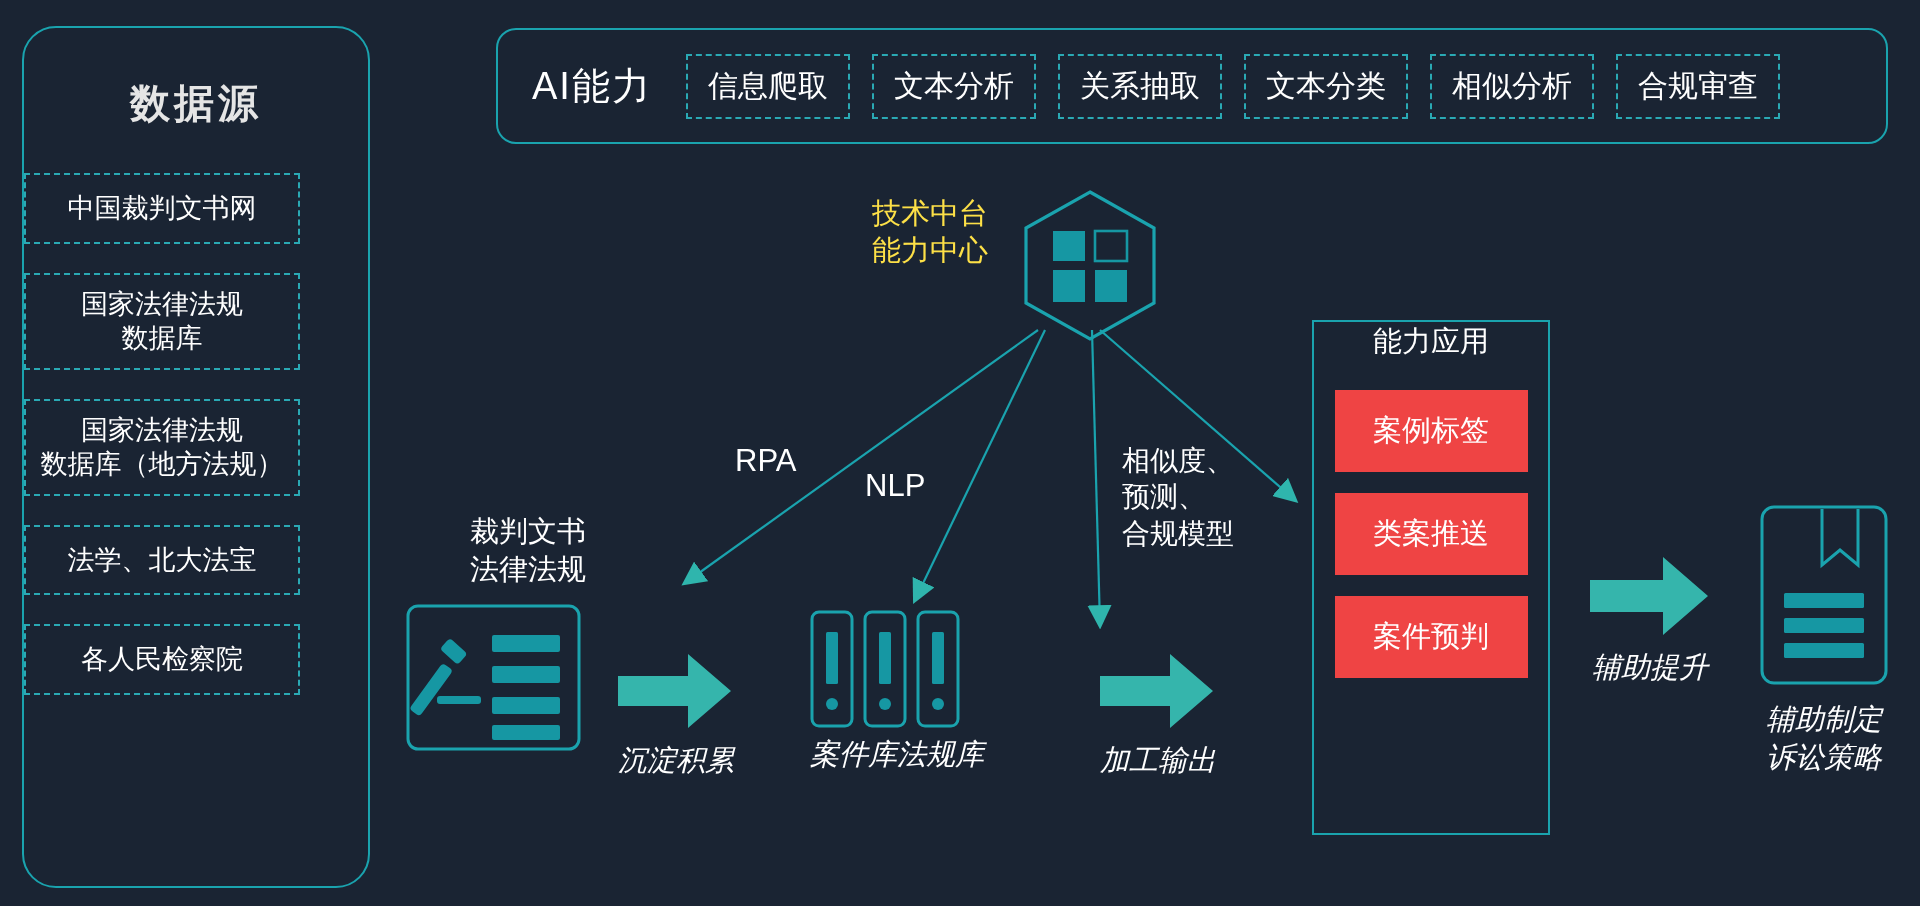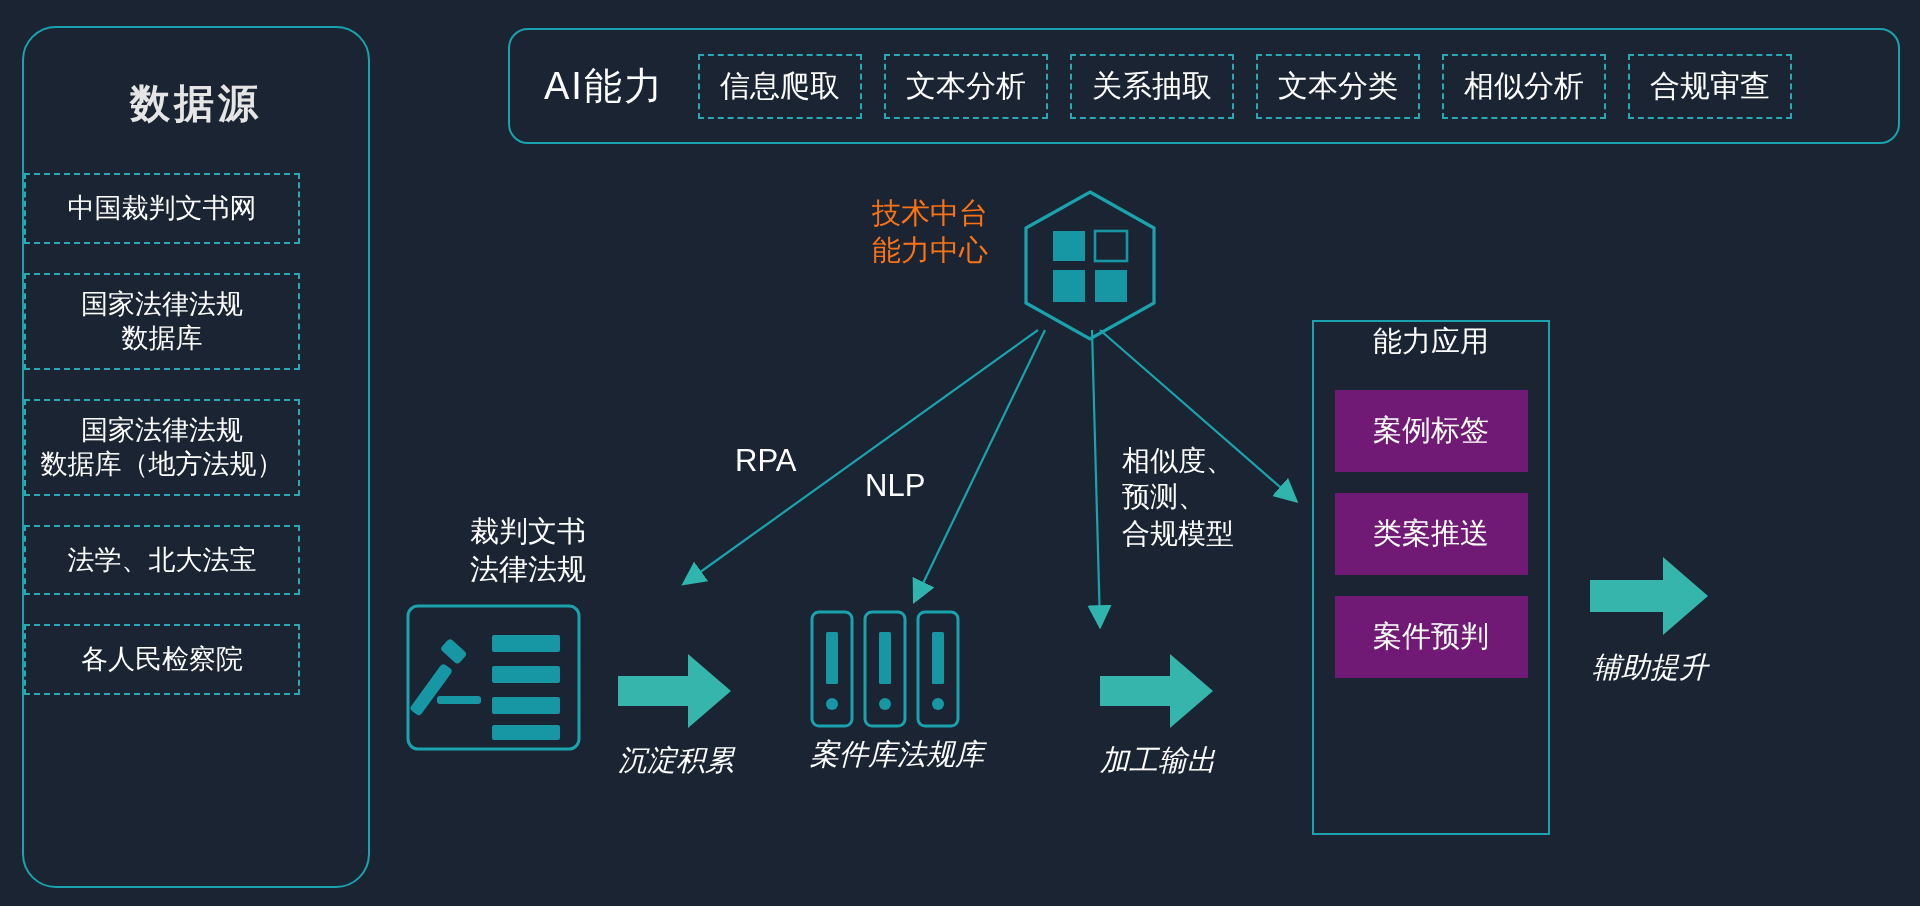"AI能力" .aibar { margin-left: 12px -> none }
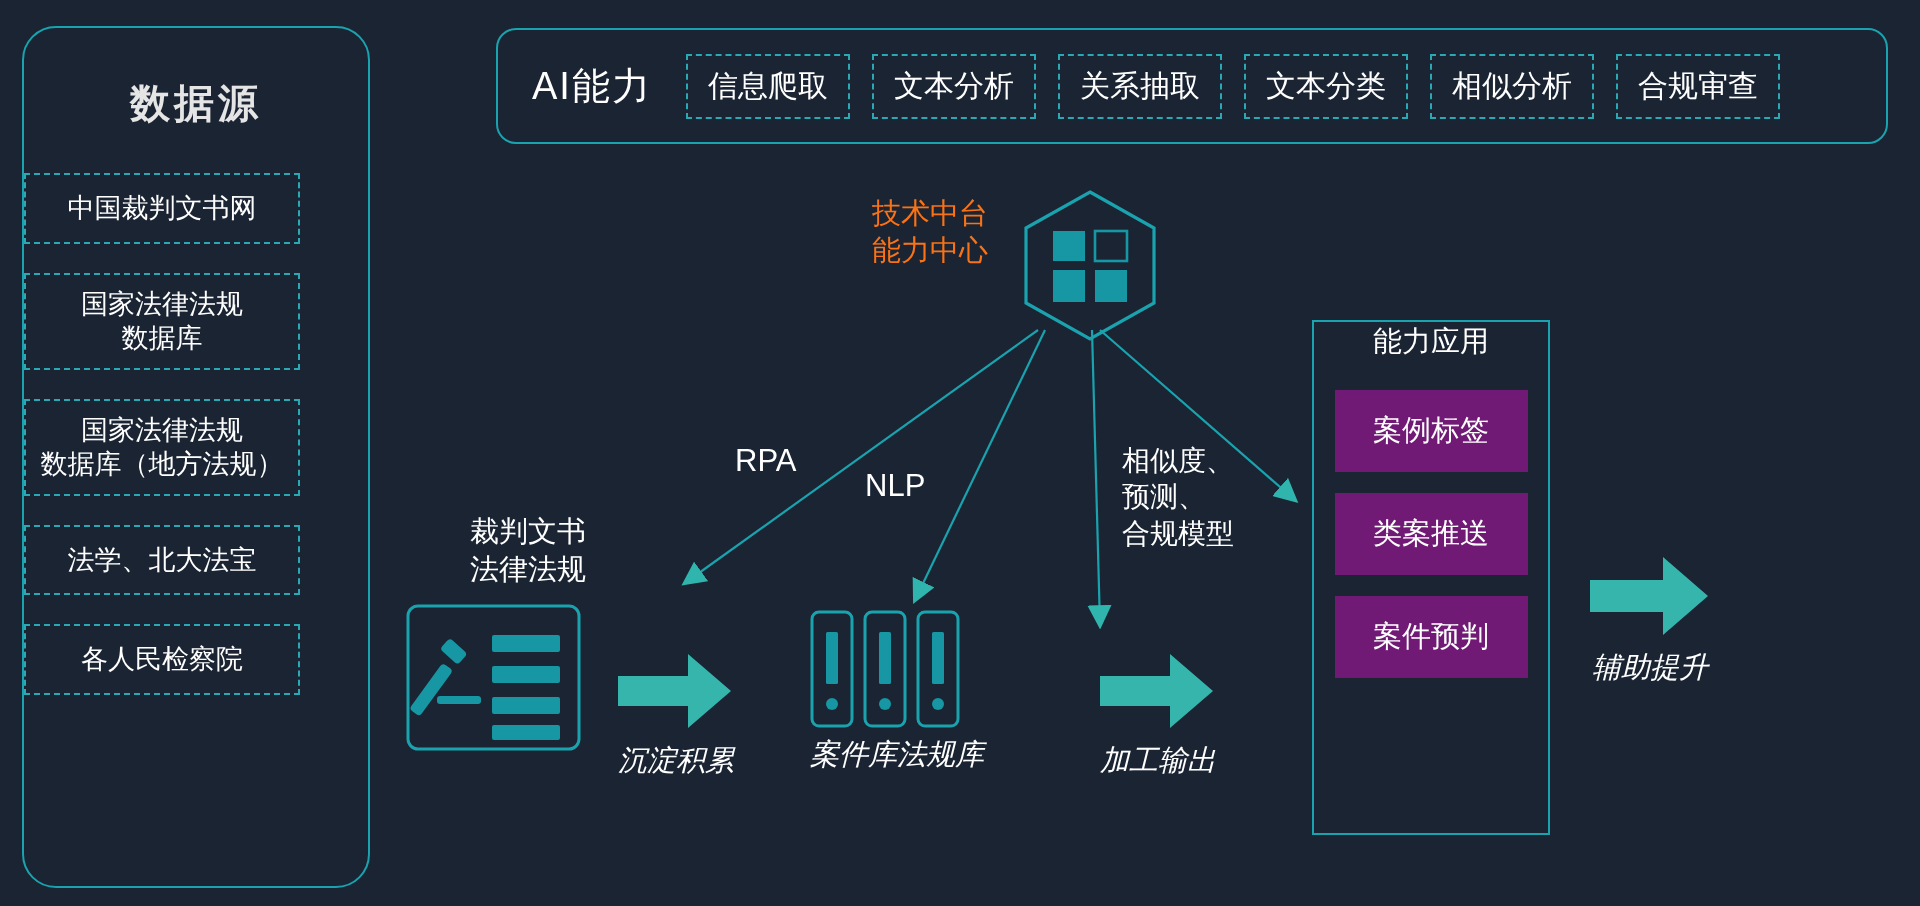"技术中台" .hex-label { color: #f97316 -> #fde047 }
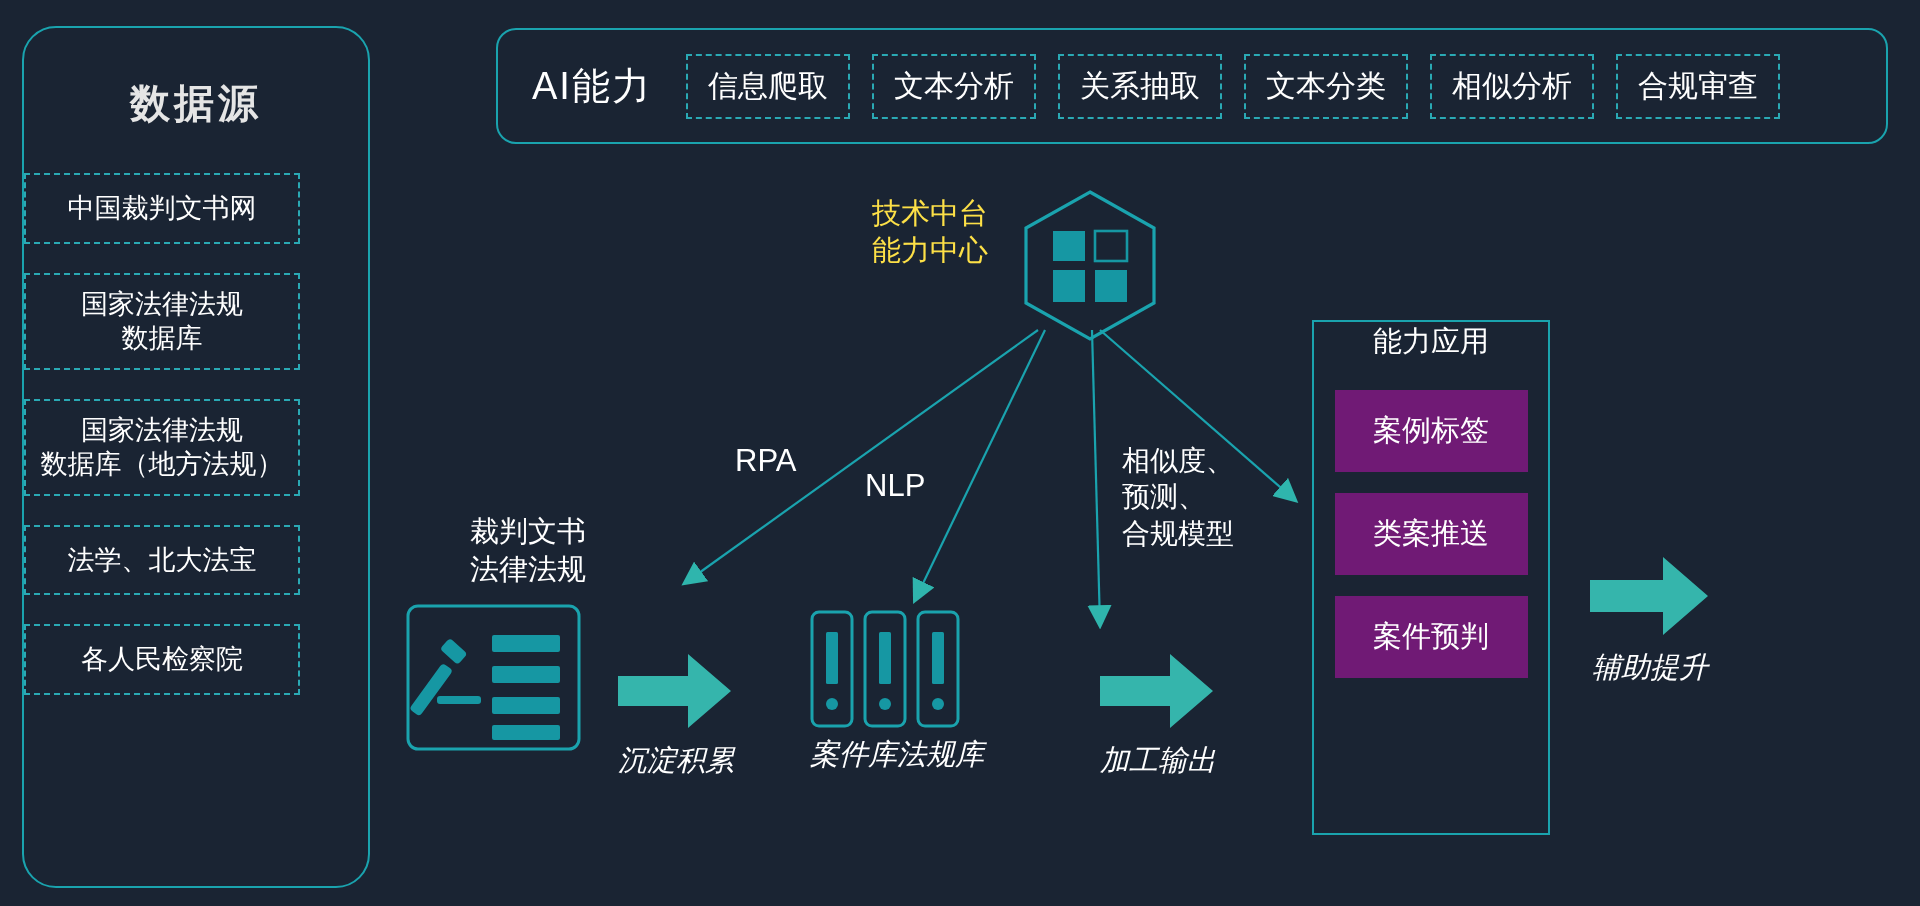"案例标签" .capapp-item { background: #701a75 -> #ef4444 }
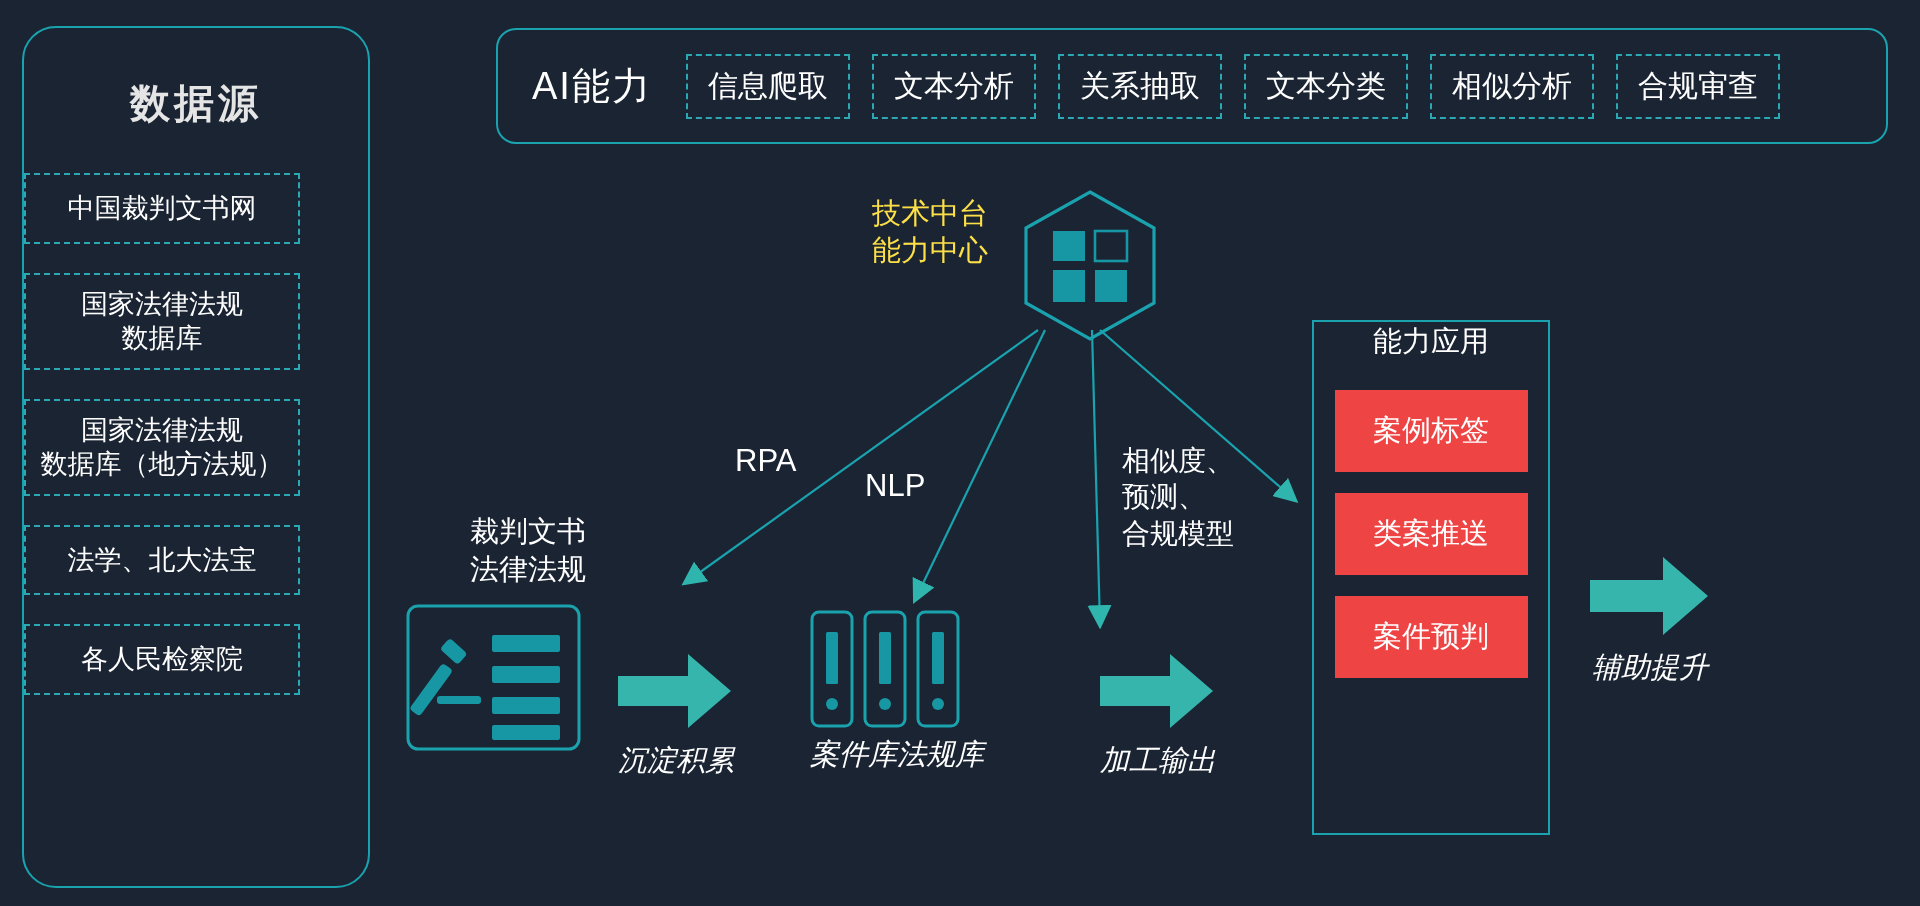"辅助制定" div.flow-item { html: none -> <div> <div> <svg> <rect></rect> <path></path> <g> <rect></rect> <rect></rect> <rect></rect> </g> </svg> </div> <div>辅助制定<br>诉讼策略</div> </div> }
